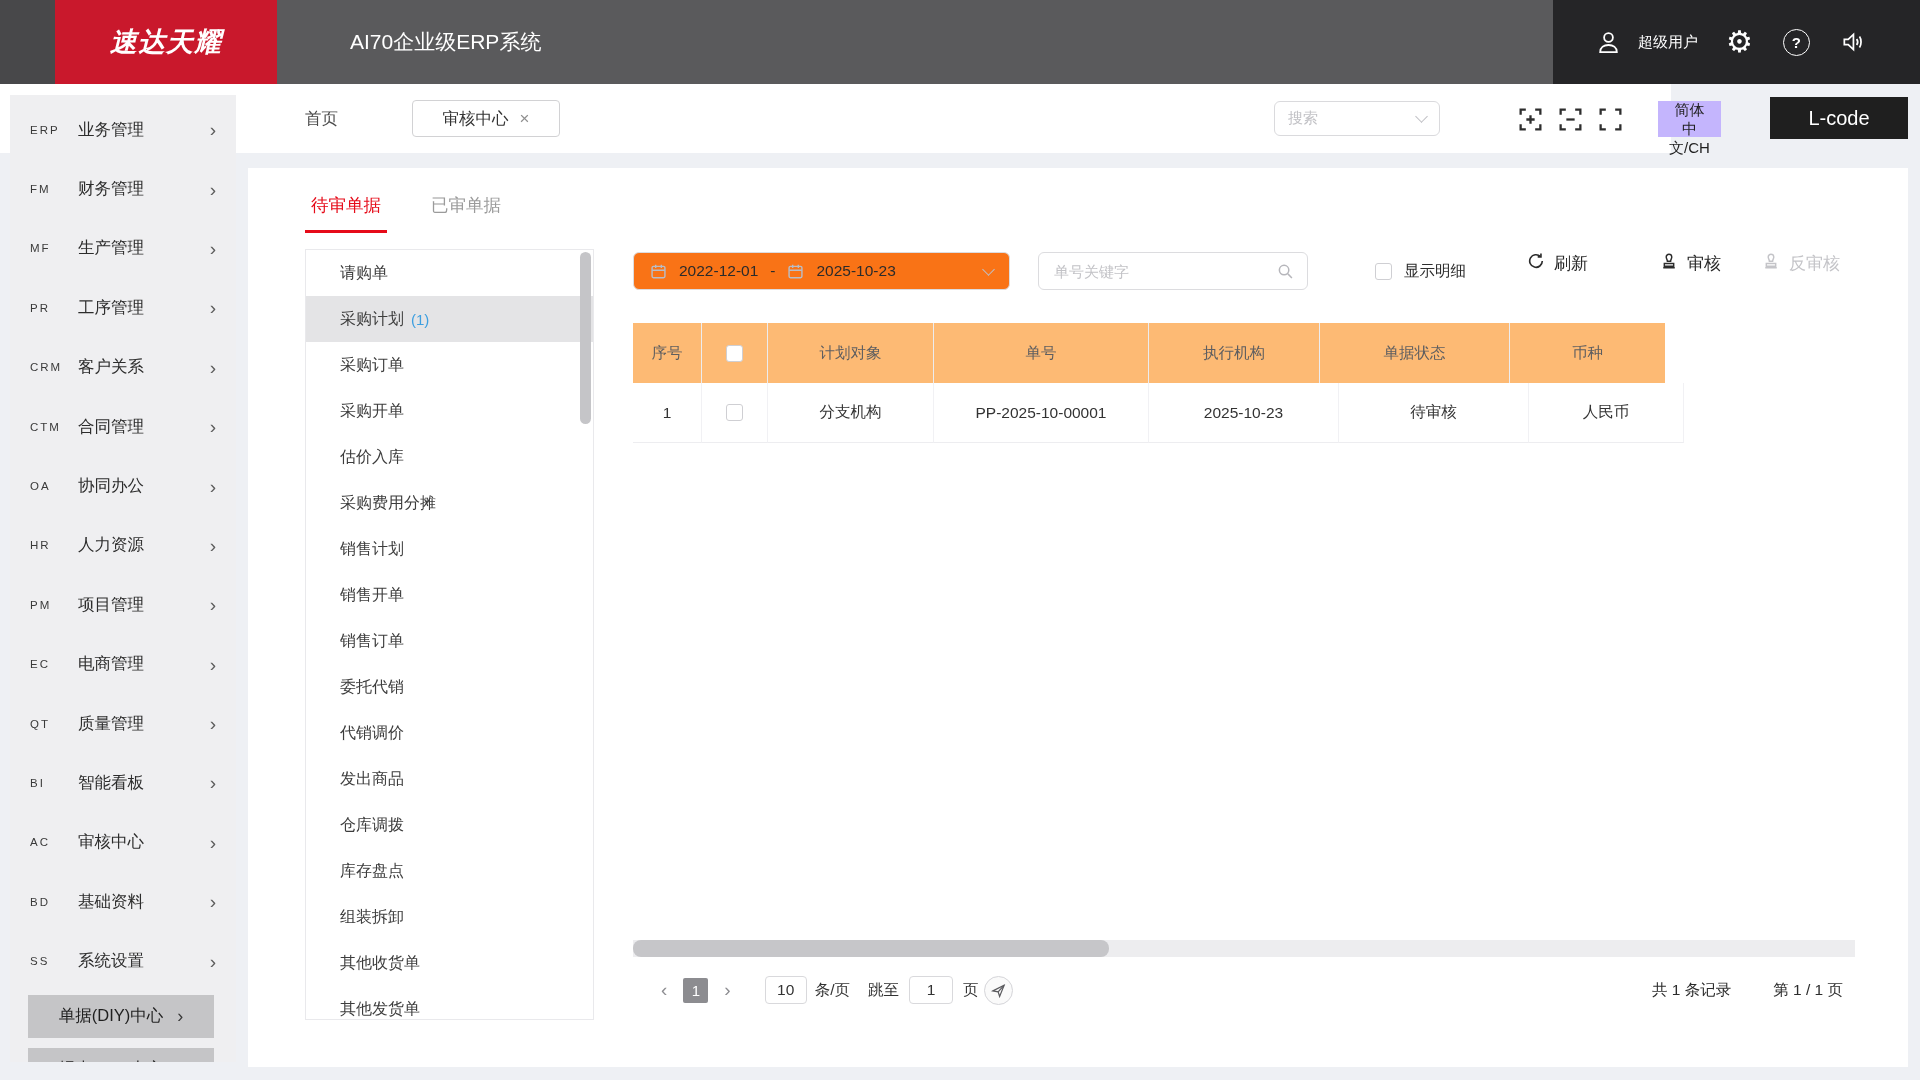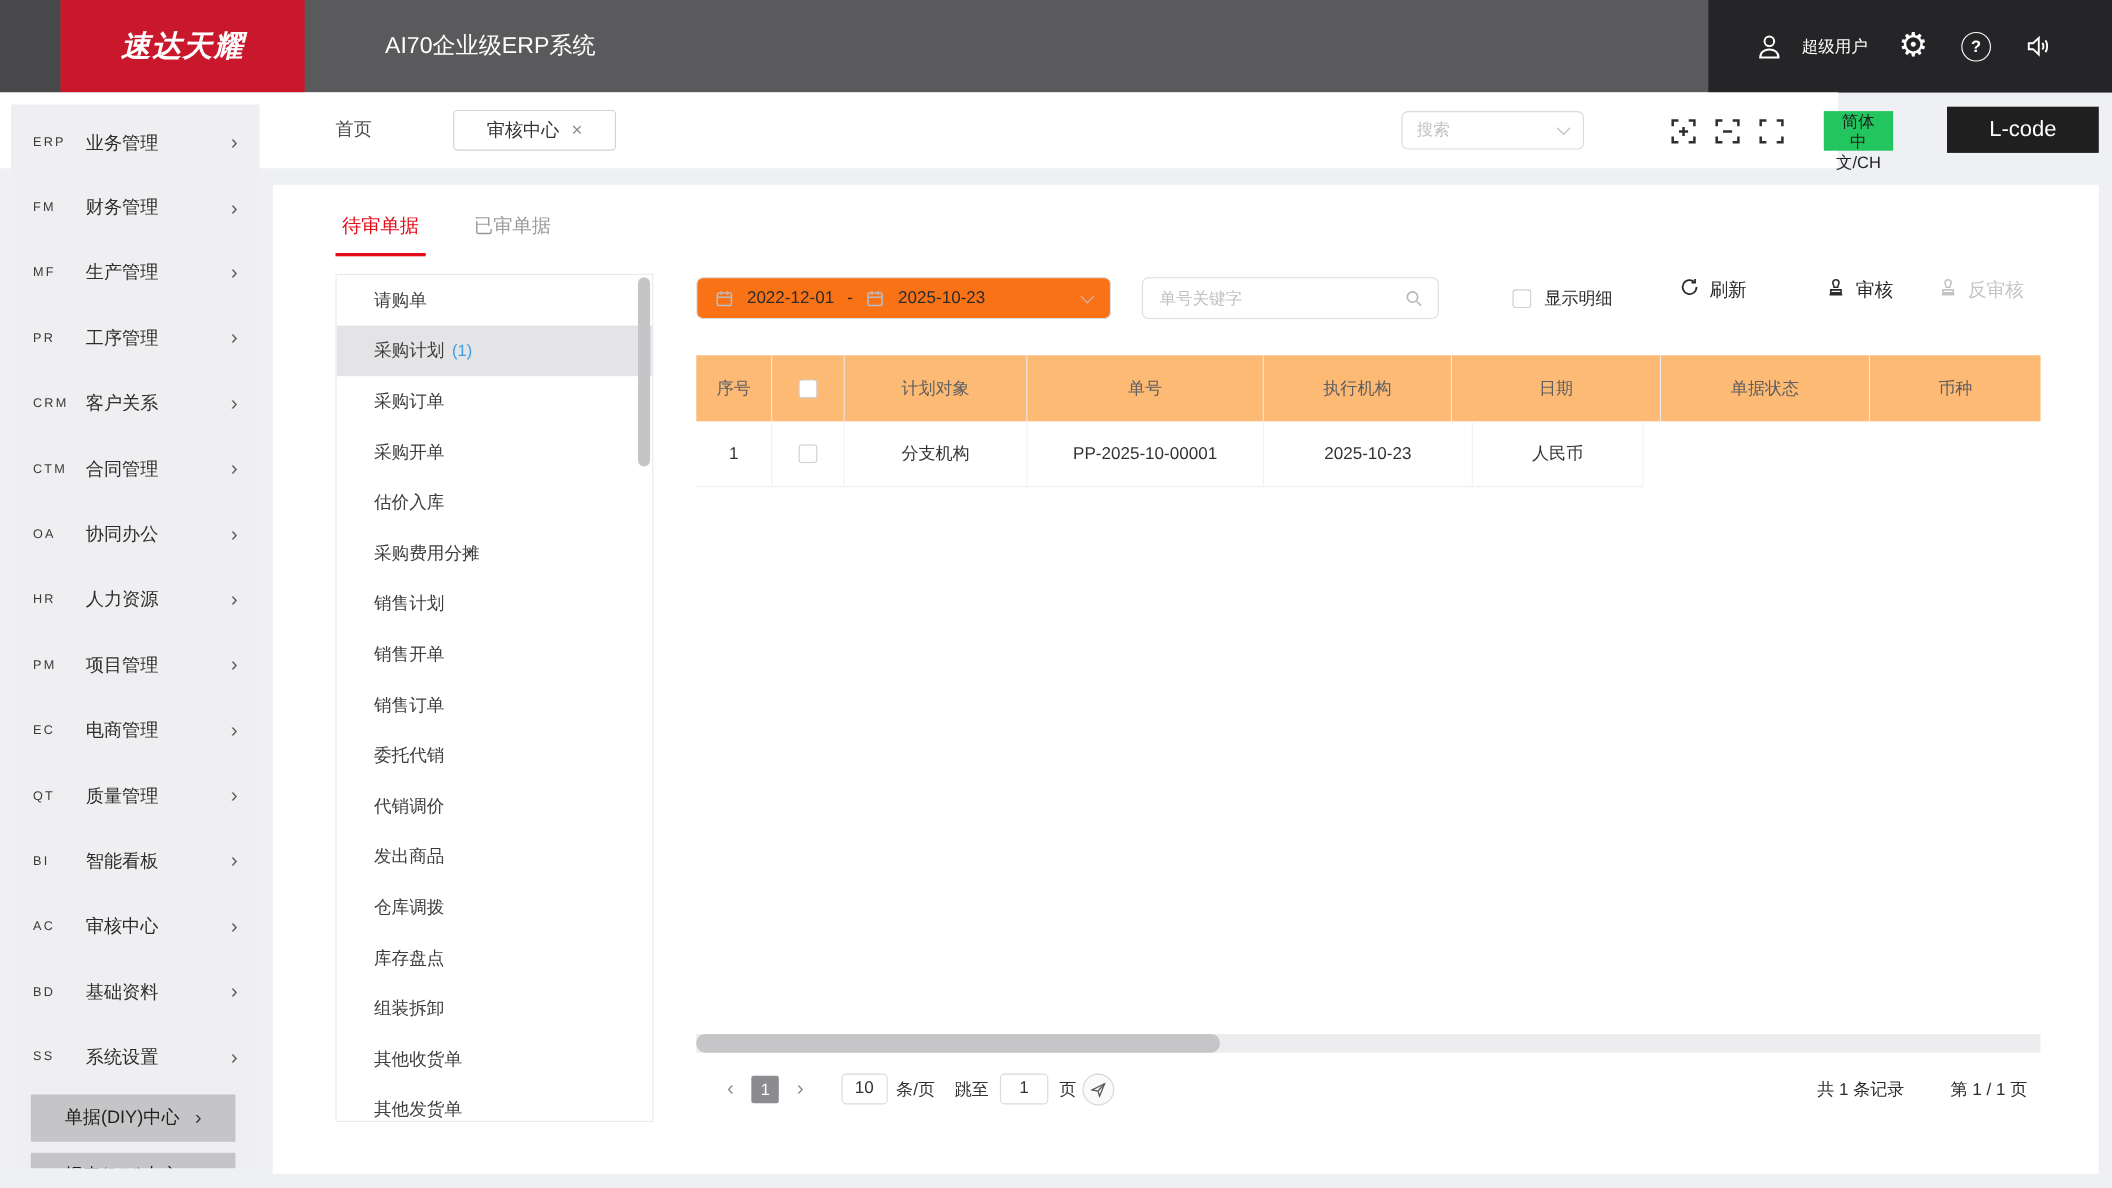"简体中文/CH" .lang { background: #22c55e -> #c4b5fd }
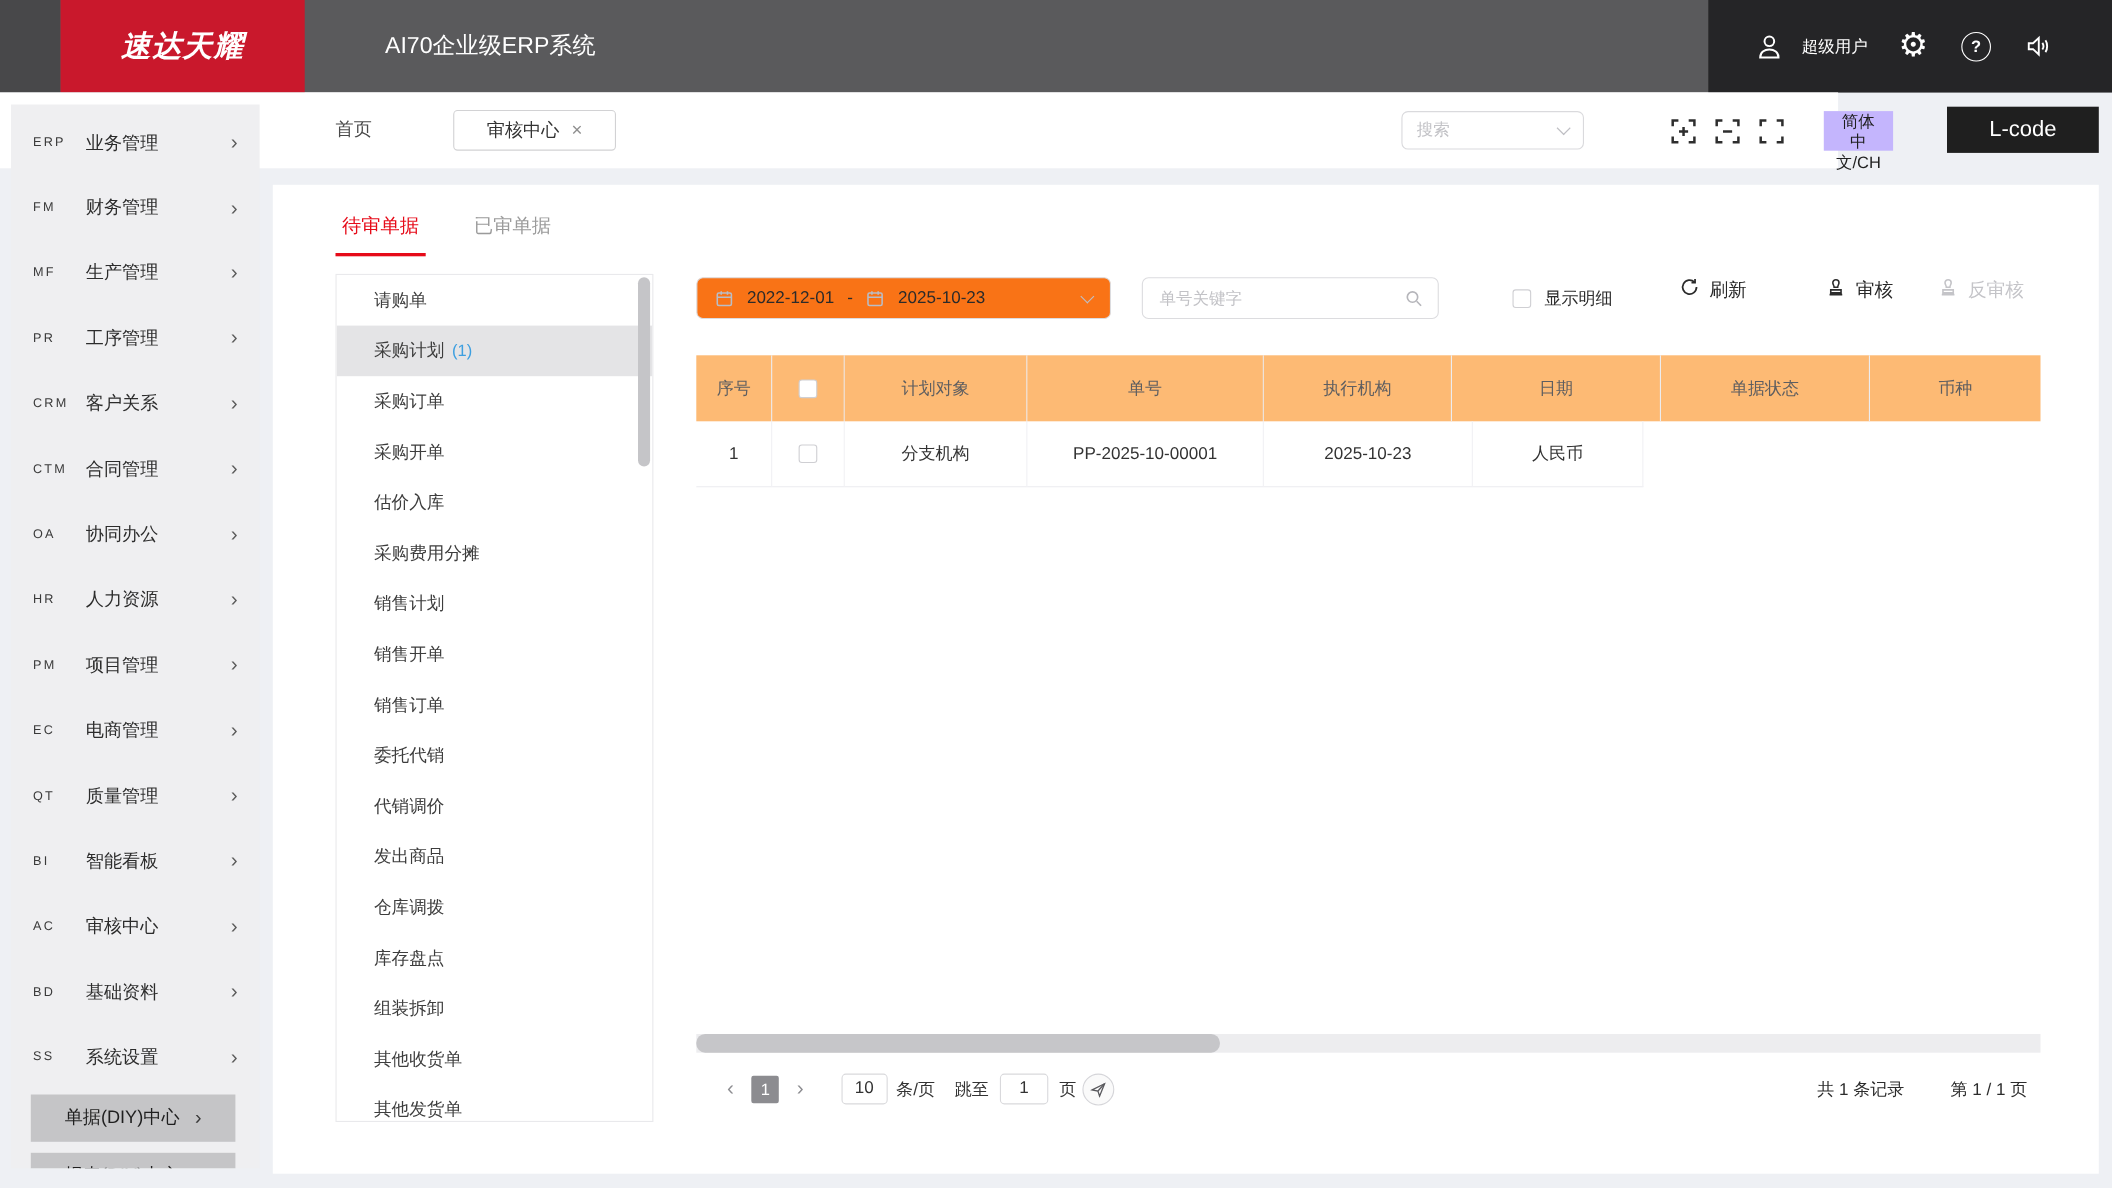"日期" div.cell { html: <div>日期</div> -> none }
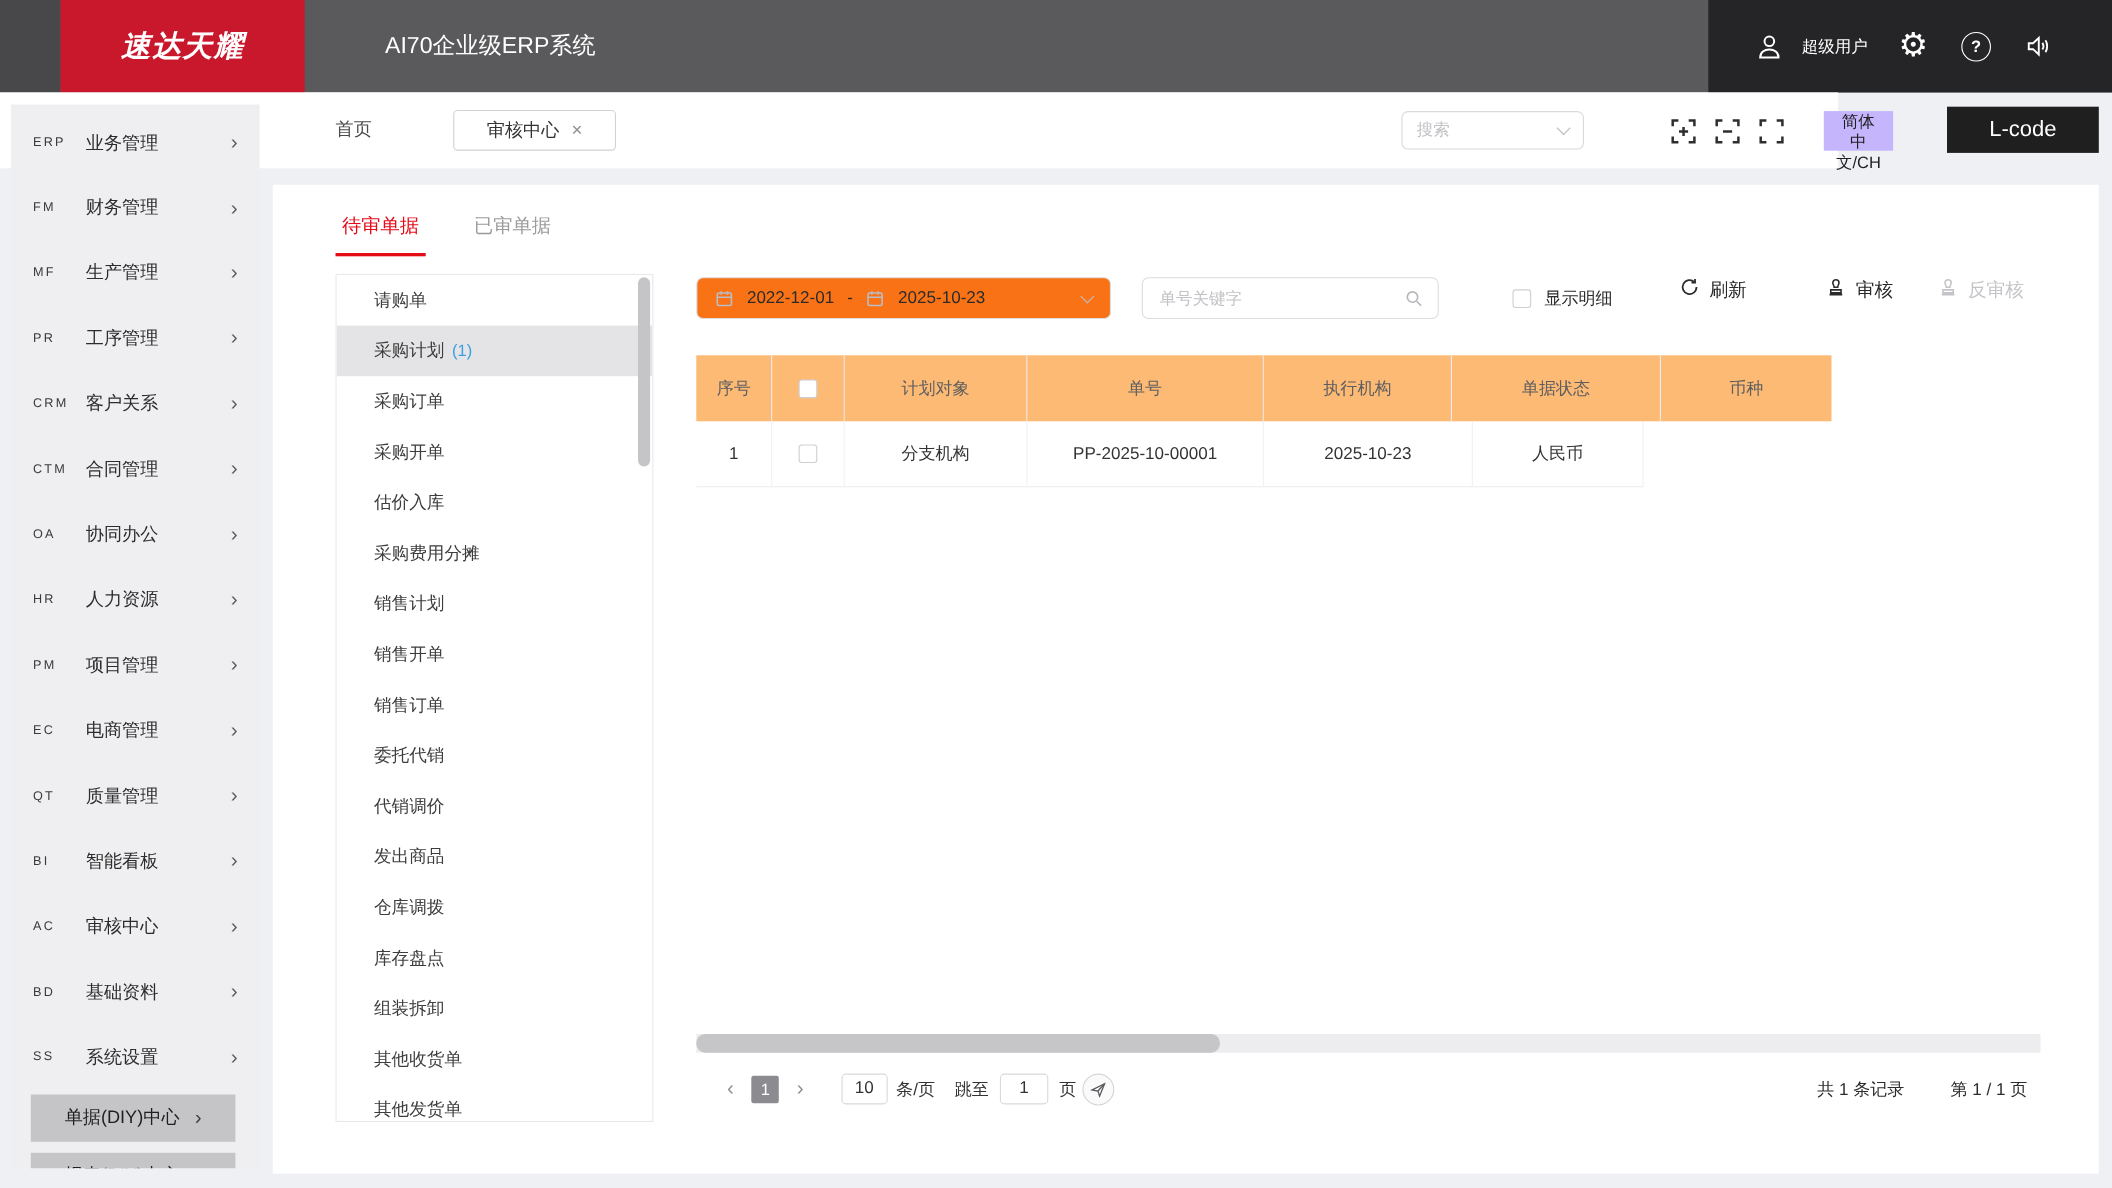"待审核" div.cell { html: none -> <div>待审核</div> }
